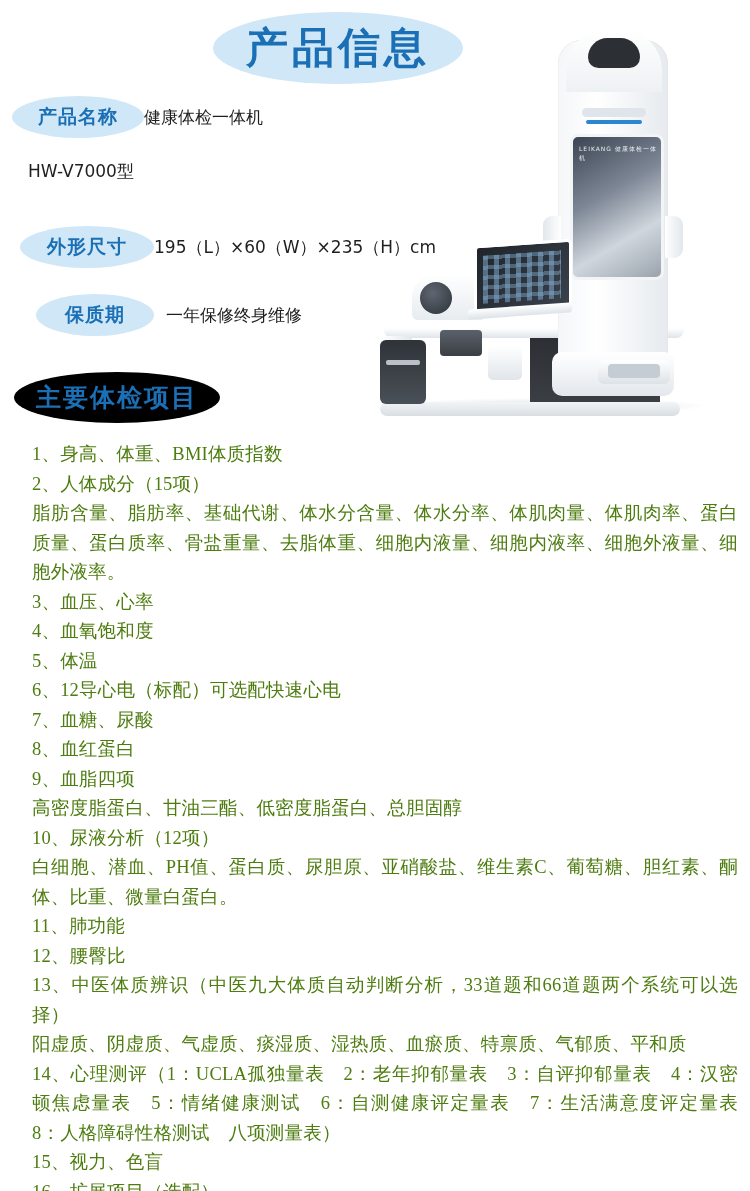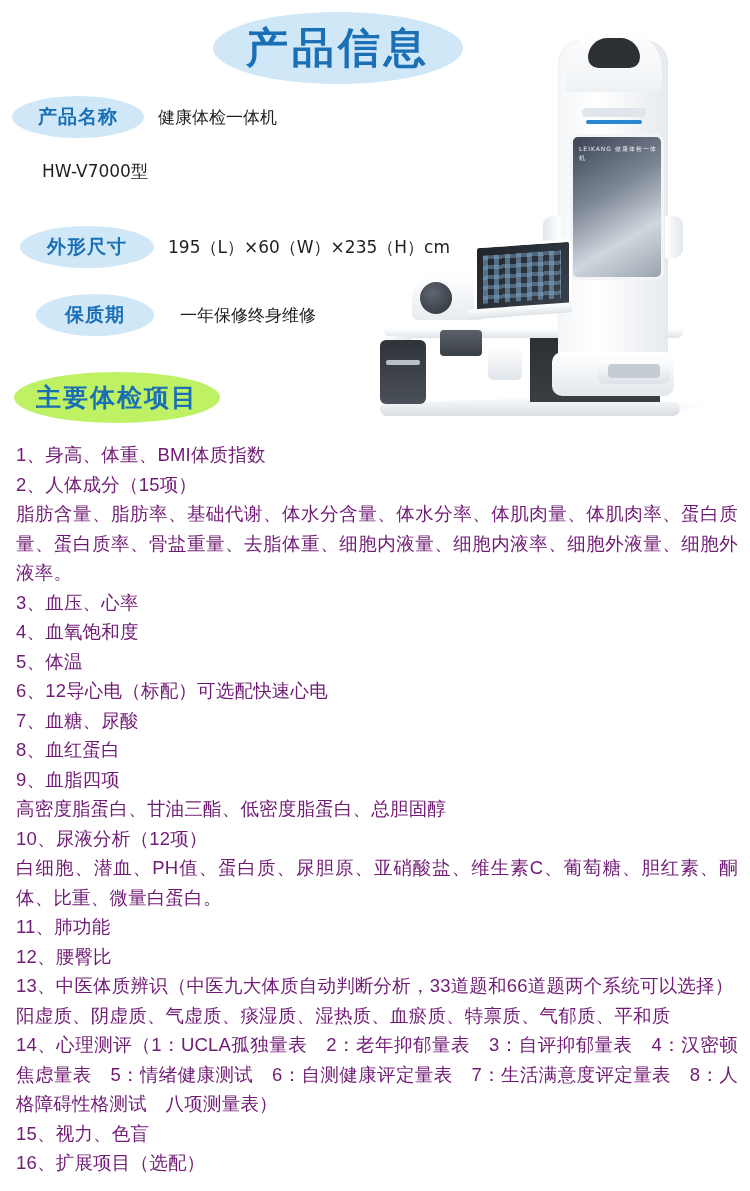"健康体检一体机" .spec-value { margin-left: 14px -> none }
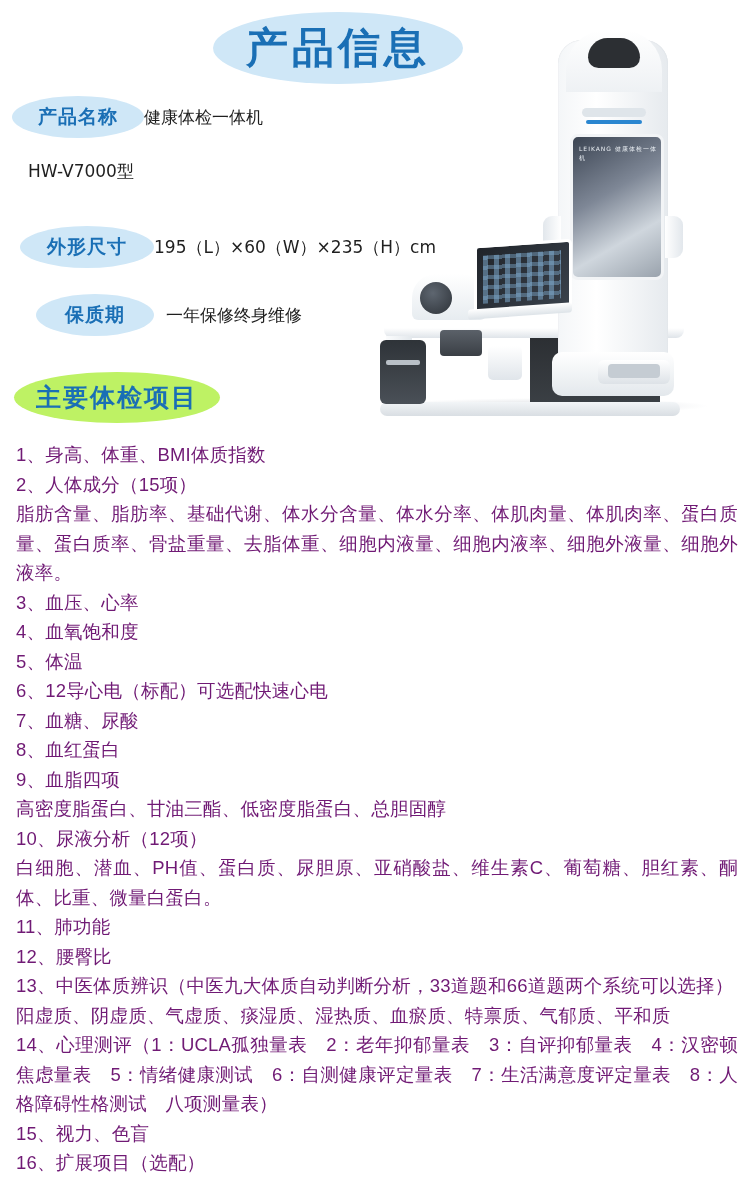"主要体检项目" .section-header { background: #bef264 -> #000000 }
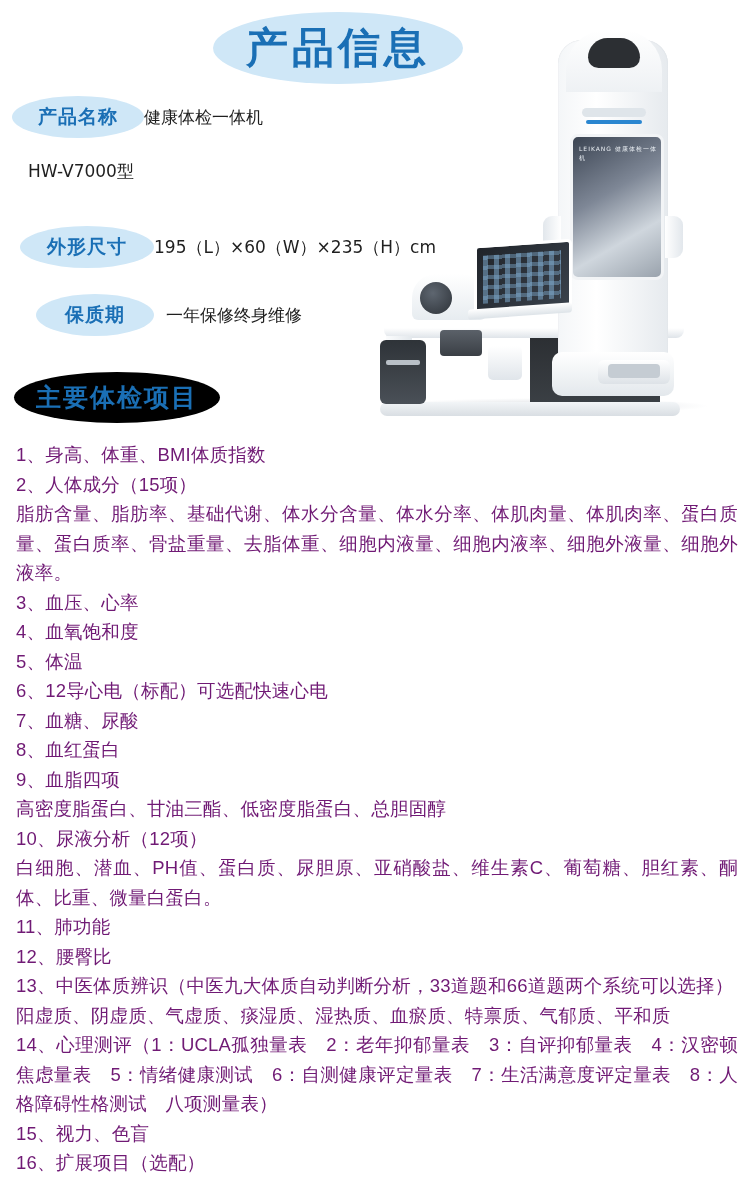"1、身高、体重、BMI体质指数" .item-line { color: #701a75 -> #4d7c0f; font-family: Liberation Sans, sans-serif -> Liberation Serif, serif; margin-left: none -> 16px }
